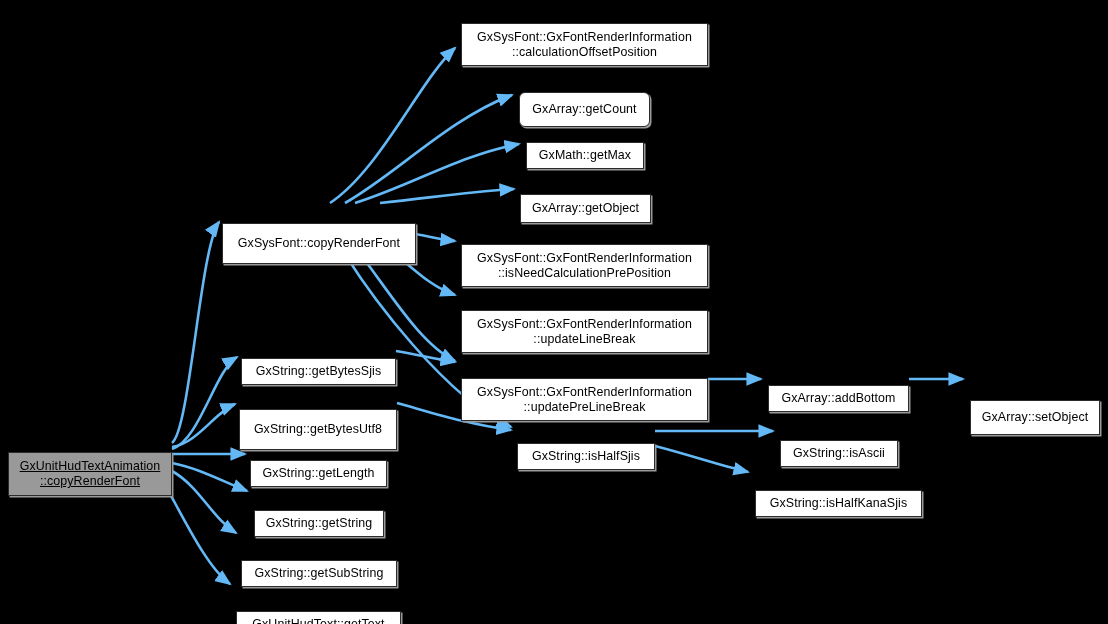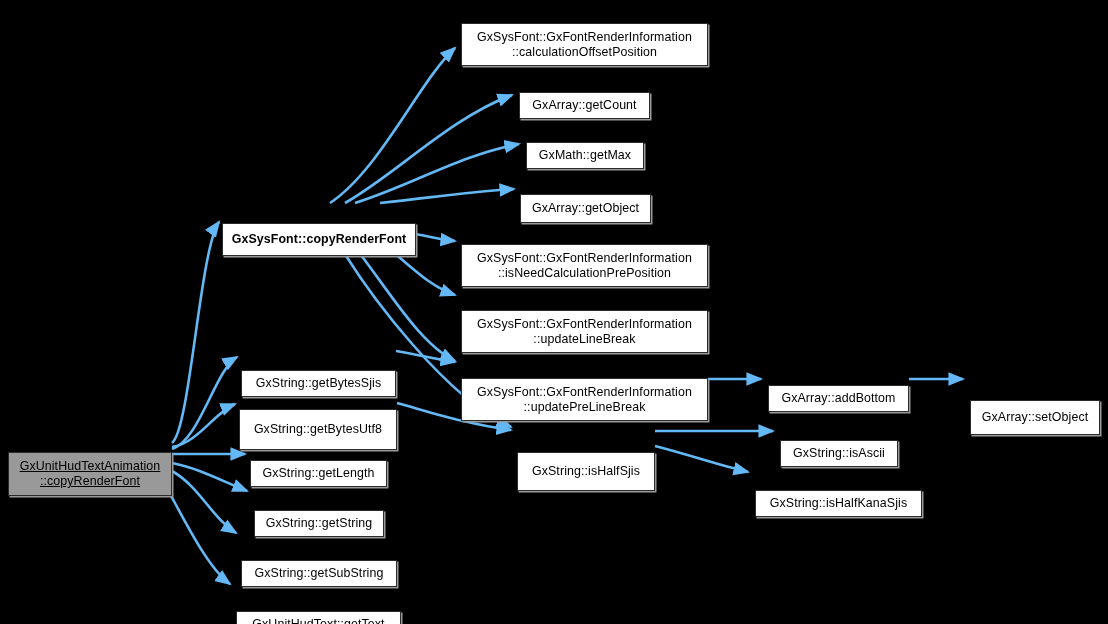"GxArray::getCount" div.node { border-radius: none -> 6px; height: 27px -> 35px }
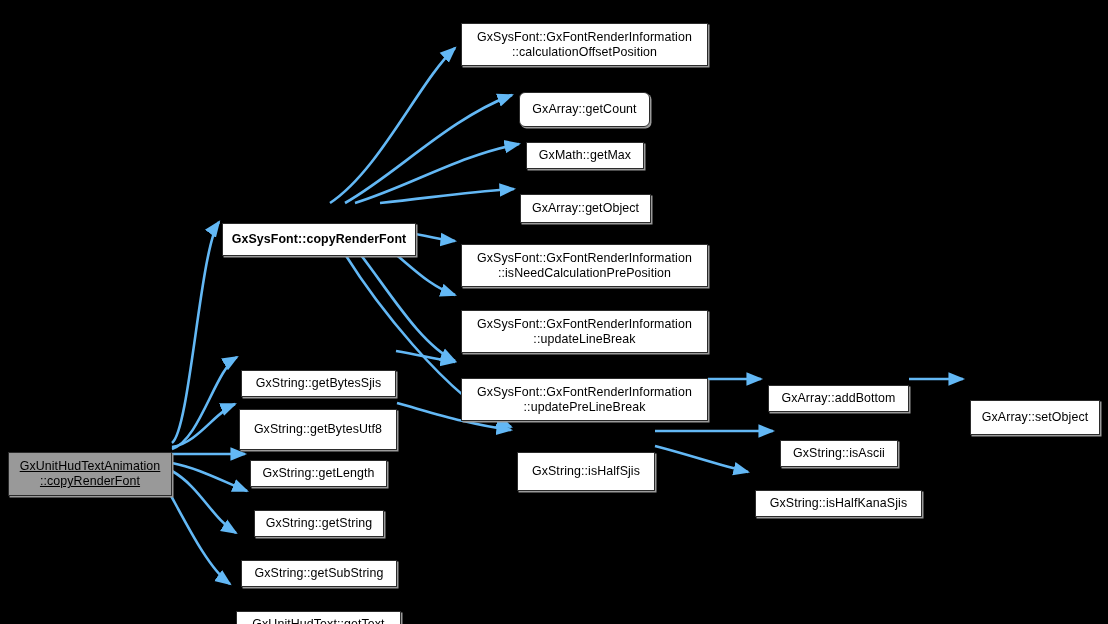"GxSysFont::copyRenderFont" div.node { font-weight: bold -> none; height: 33px -> 41px }
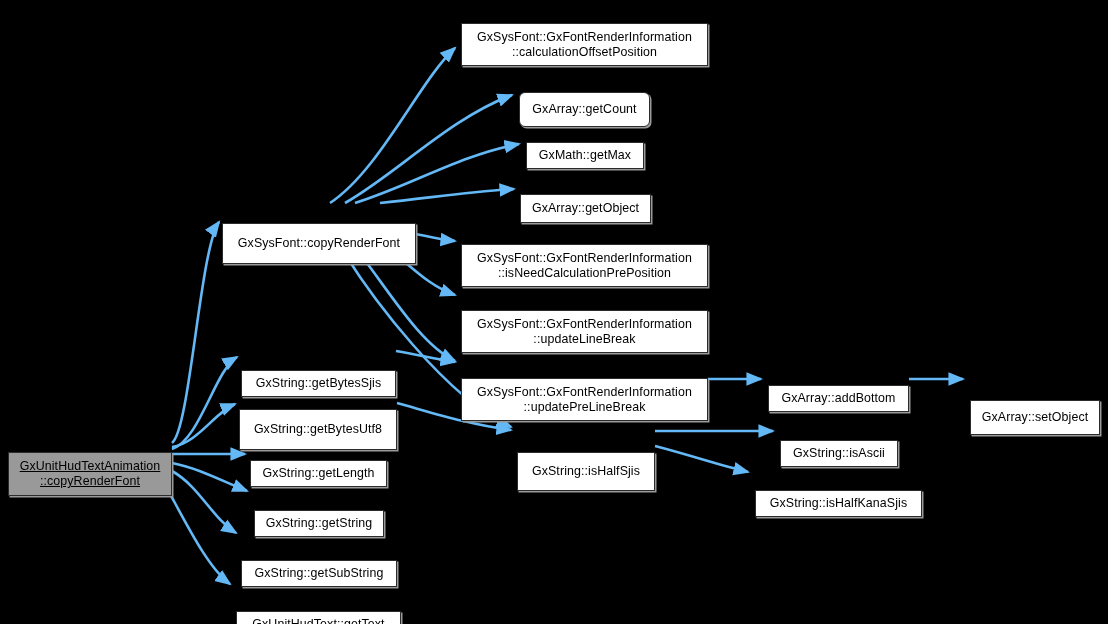"GxString::getBytesSjis" div.node { top: 350px -> 338px }
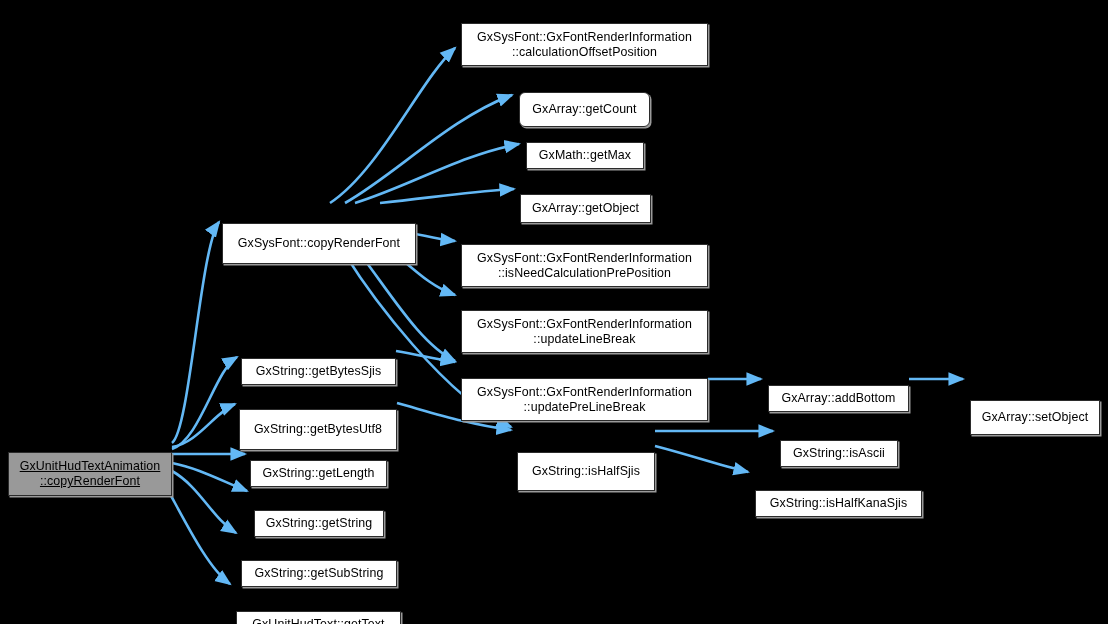"GxString::isHalfSjis" div.node { height: 39px -> 27px; top: 432px -> 423px }
